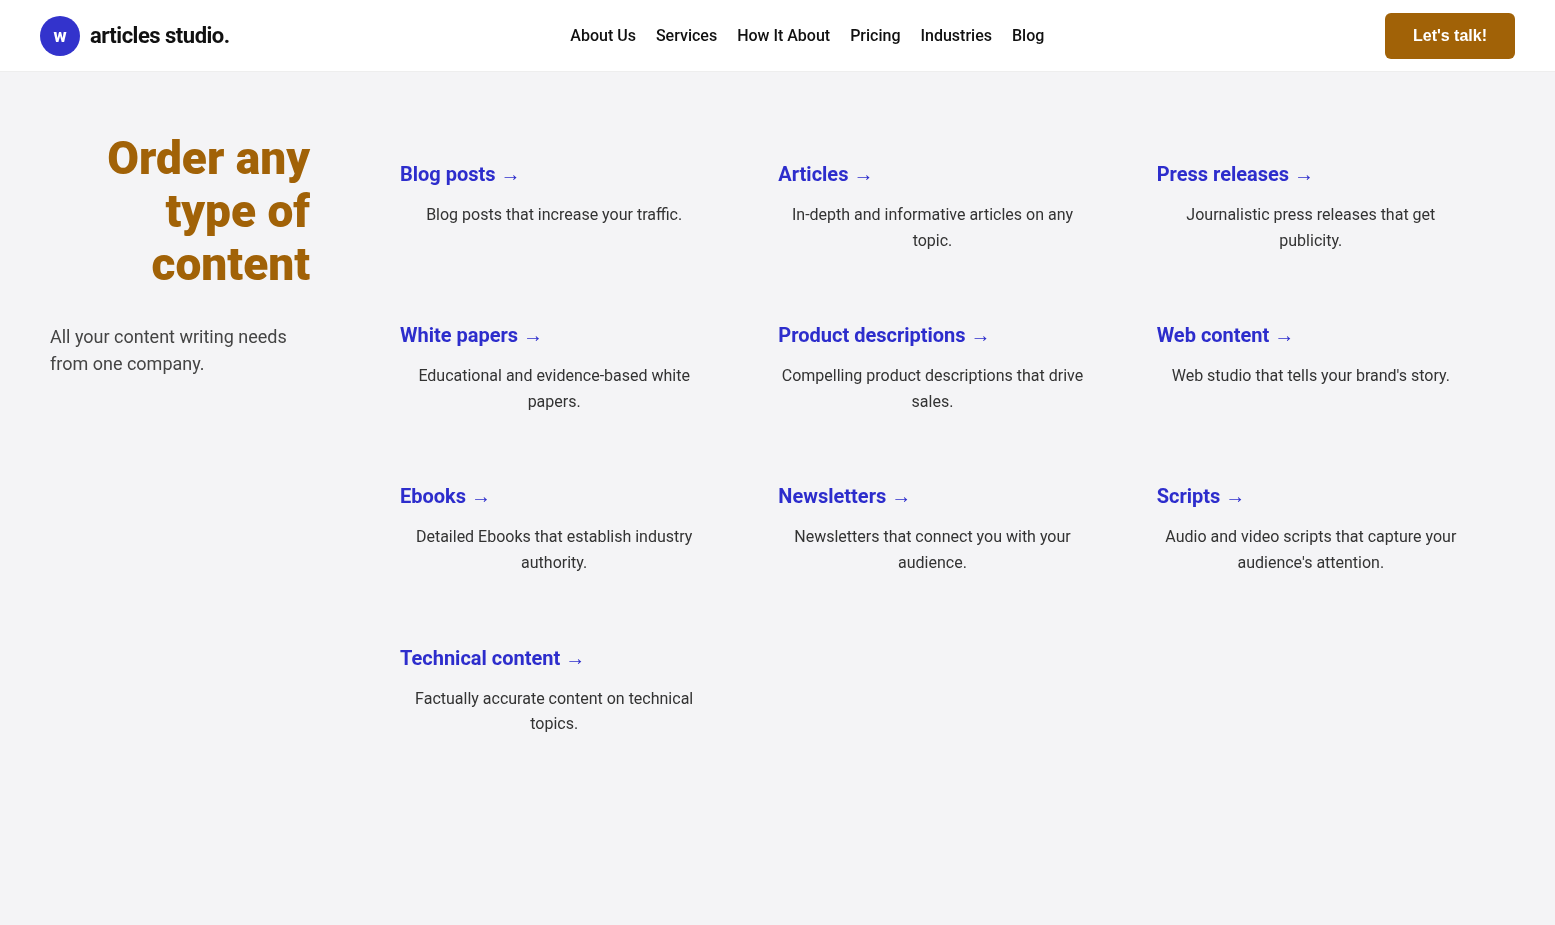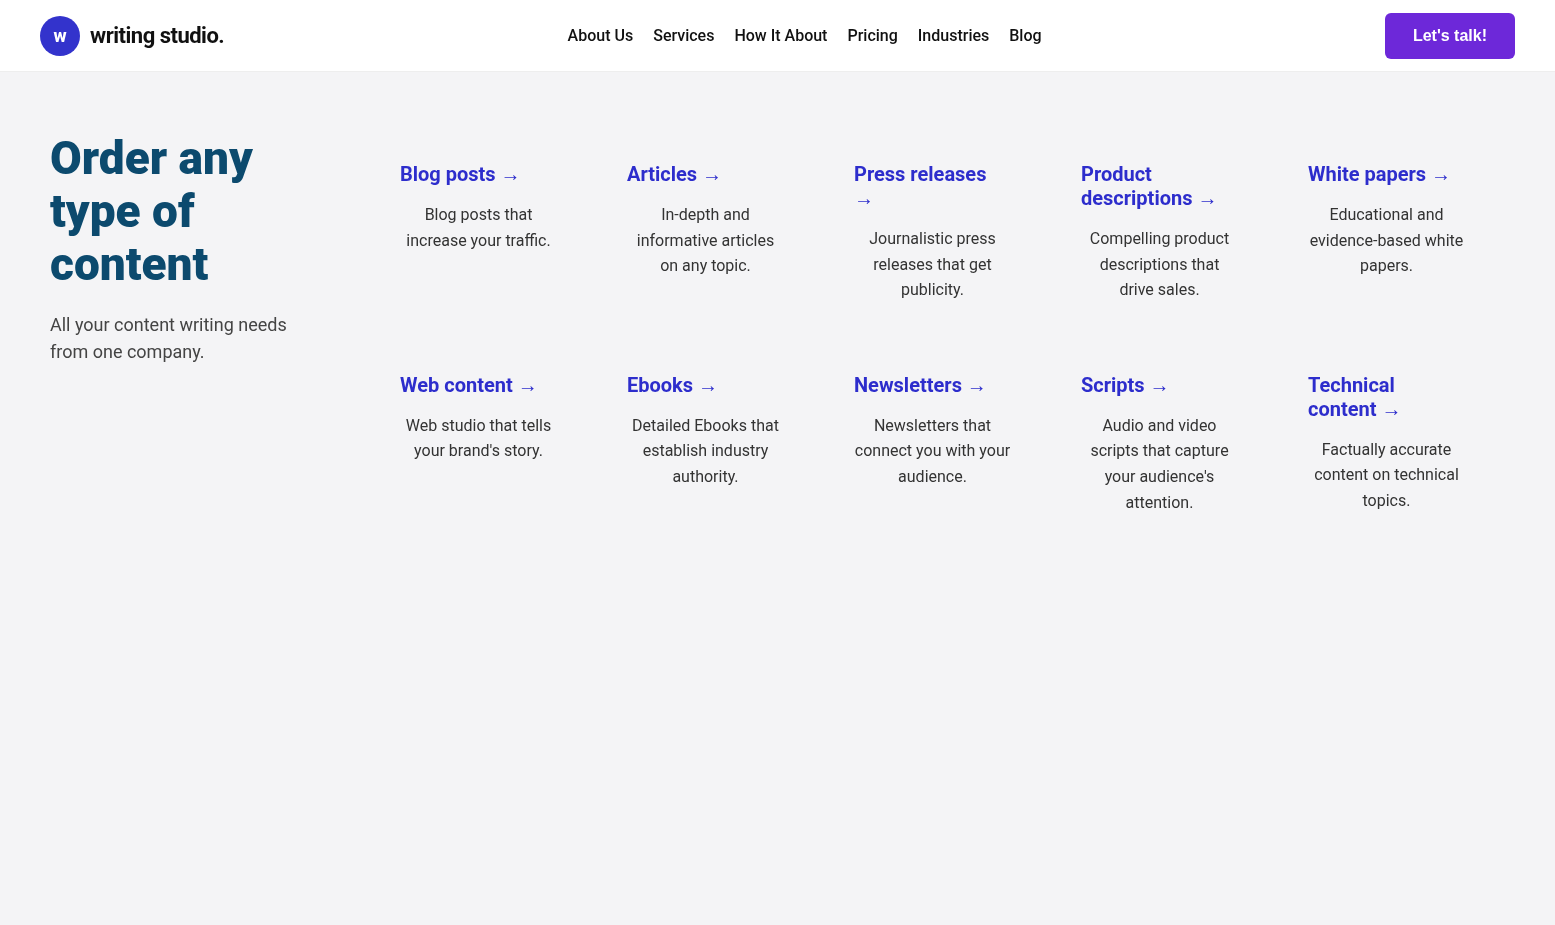"writing studio." span.logo-text { text: writing -> articles }
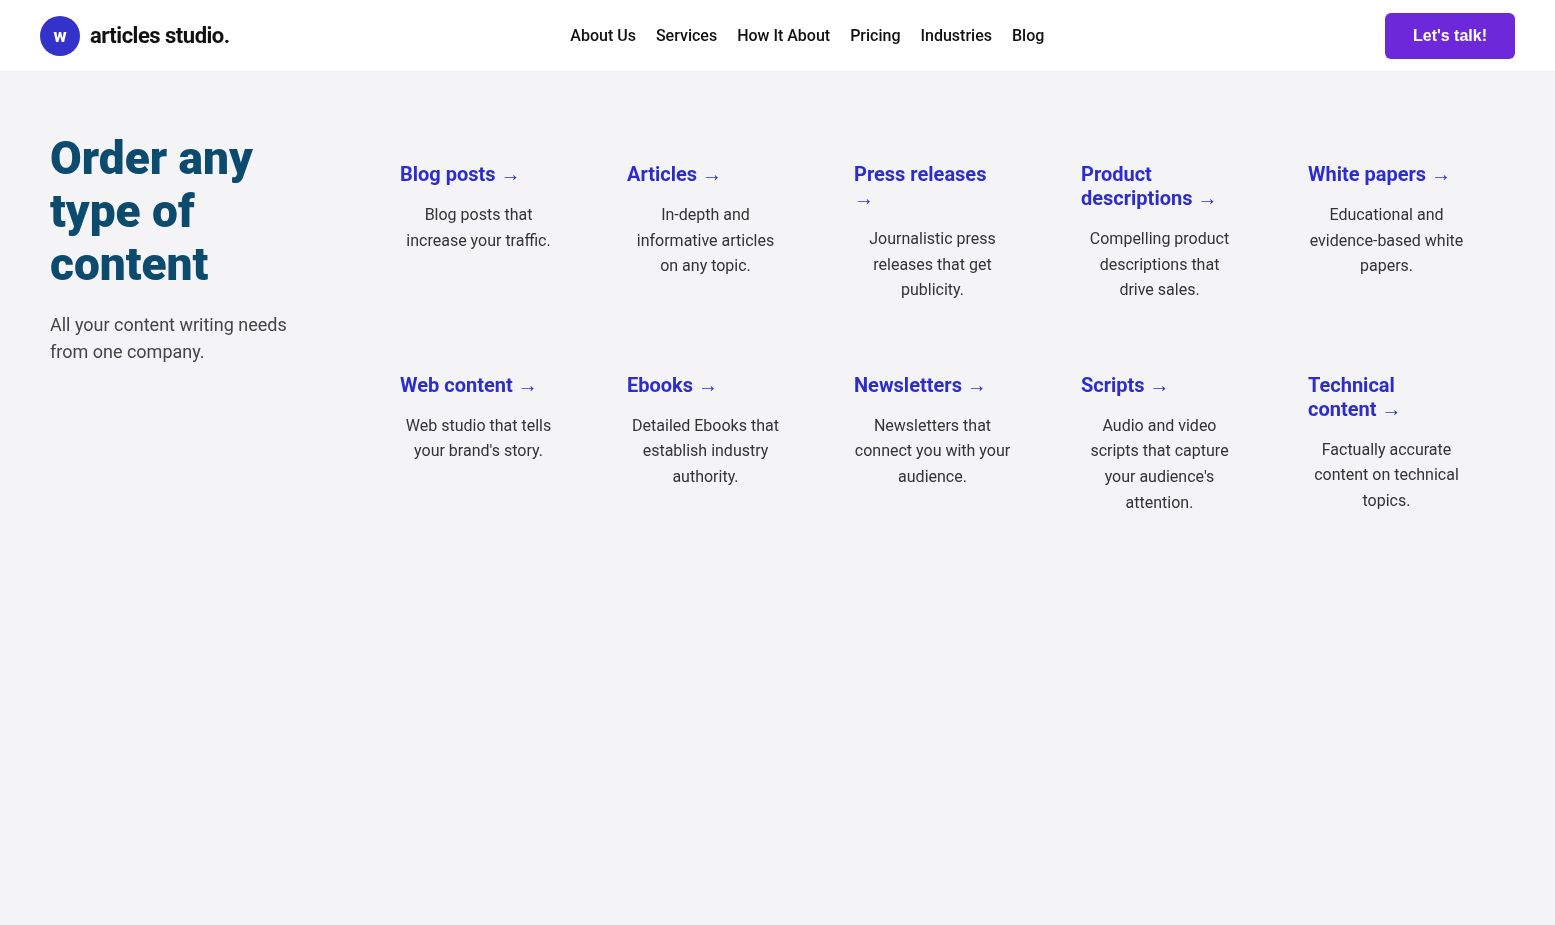"Let's talk!" .cta-button { background-color: #6d28d9 -> #a16207 }
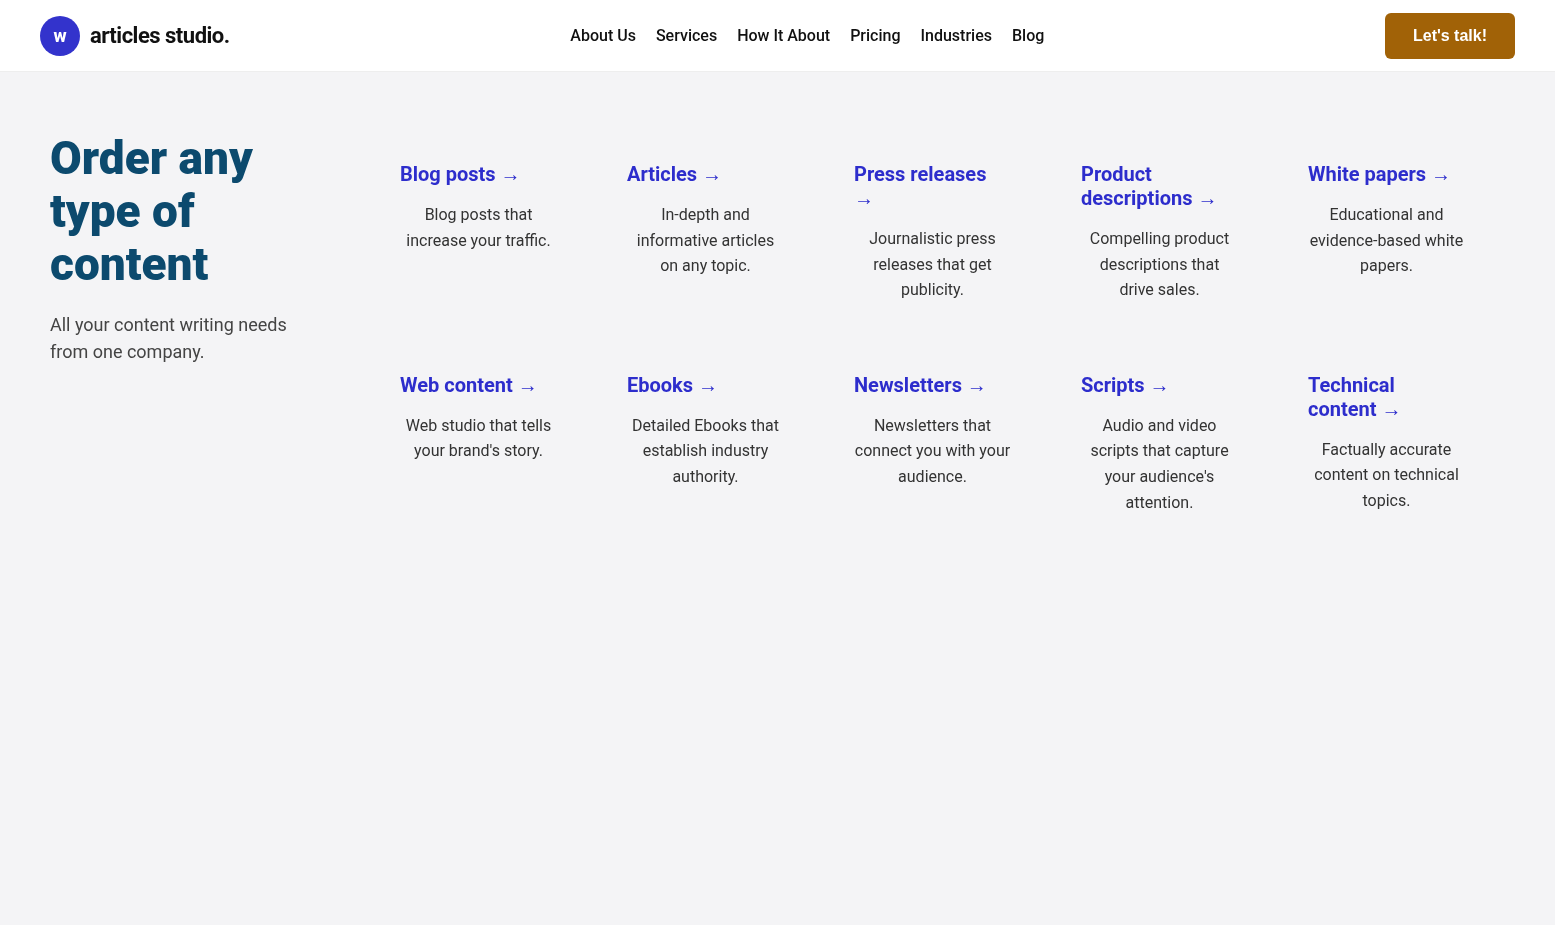"Order any type of content" .hero-title { color: #0c4a6e -> #a16207; margin-bottom: 20px -> 32px; text-align: none -> right }
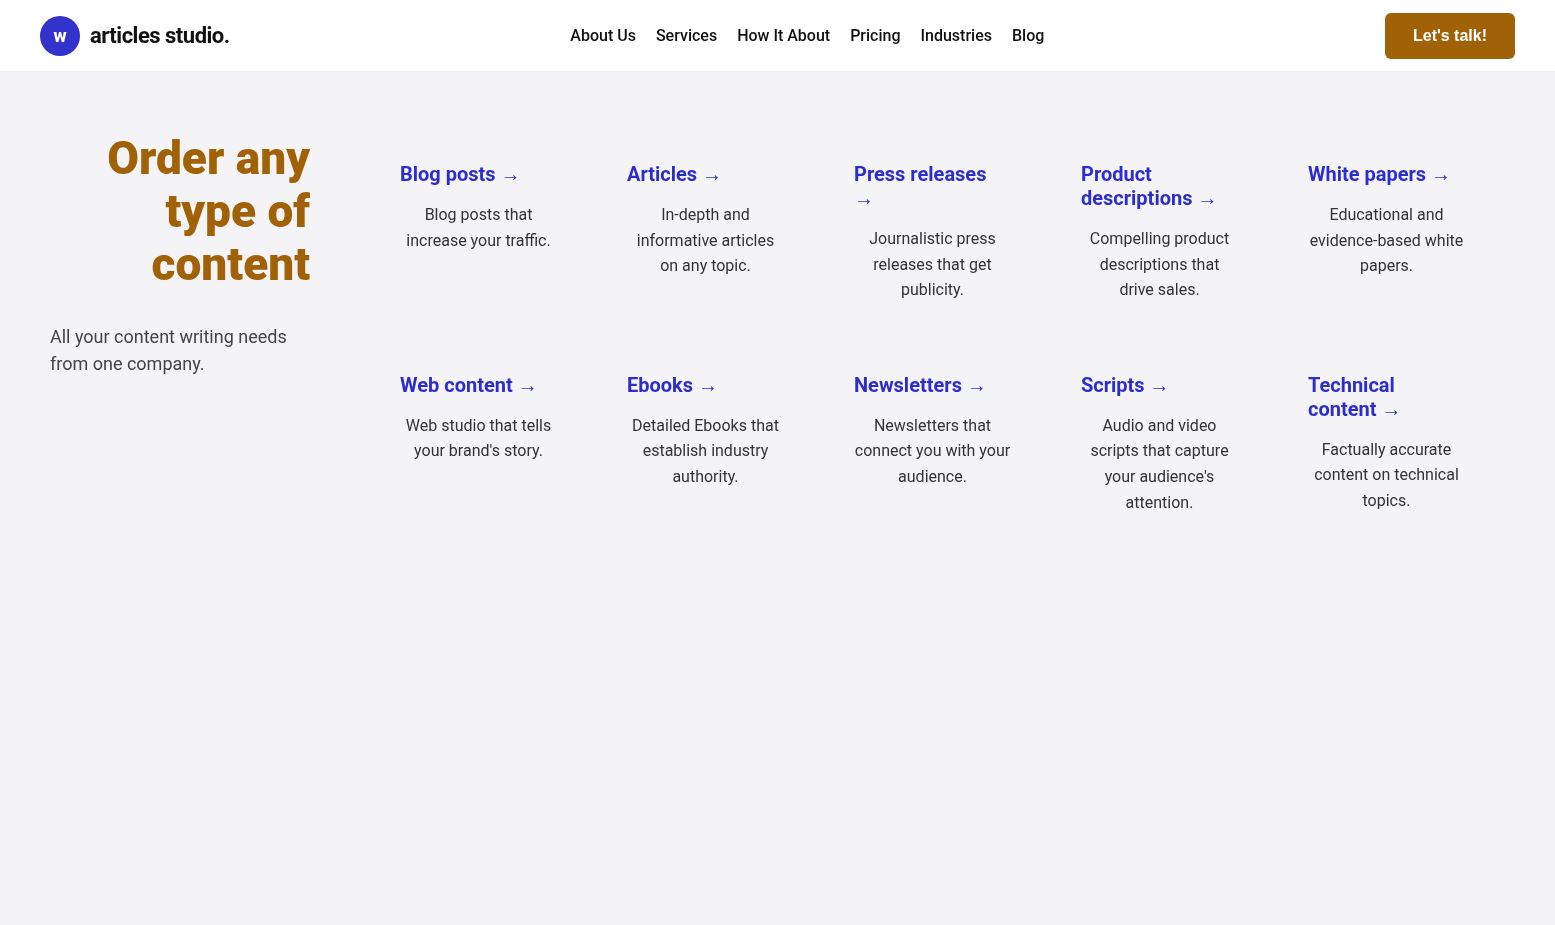"Blog posts →" .content-grid { grid-template-columns: repeat(5, 1fr) -> repeat(3, 1fr) }
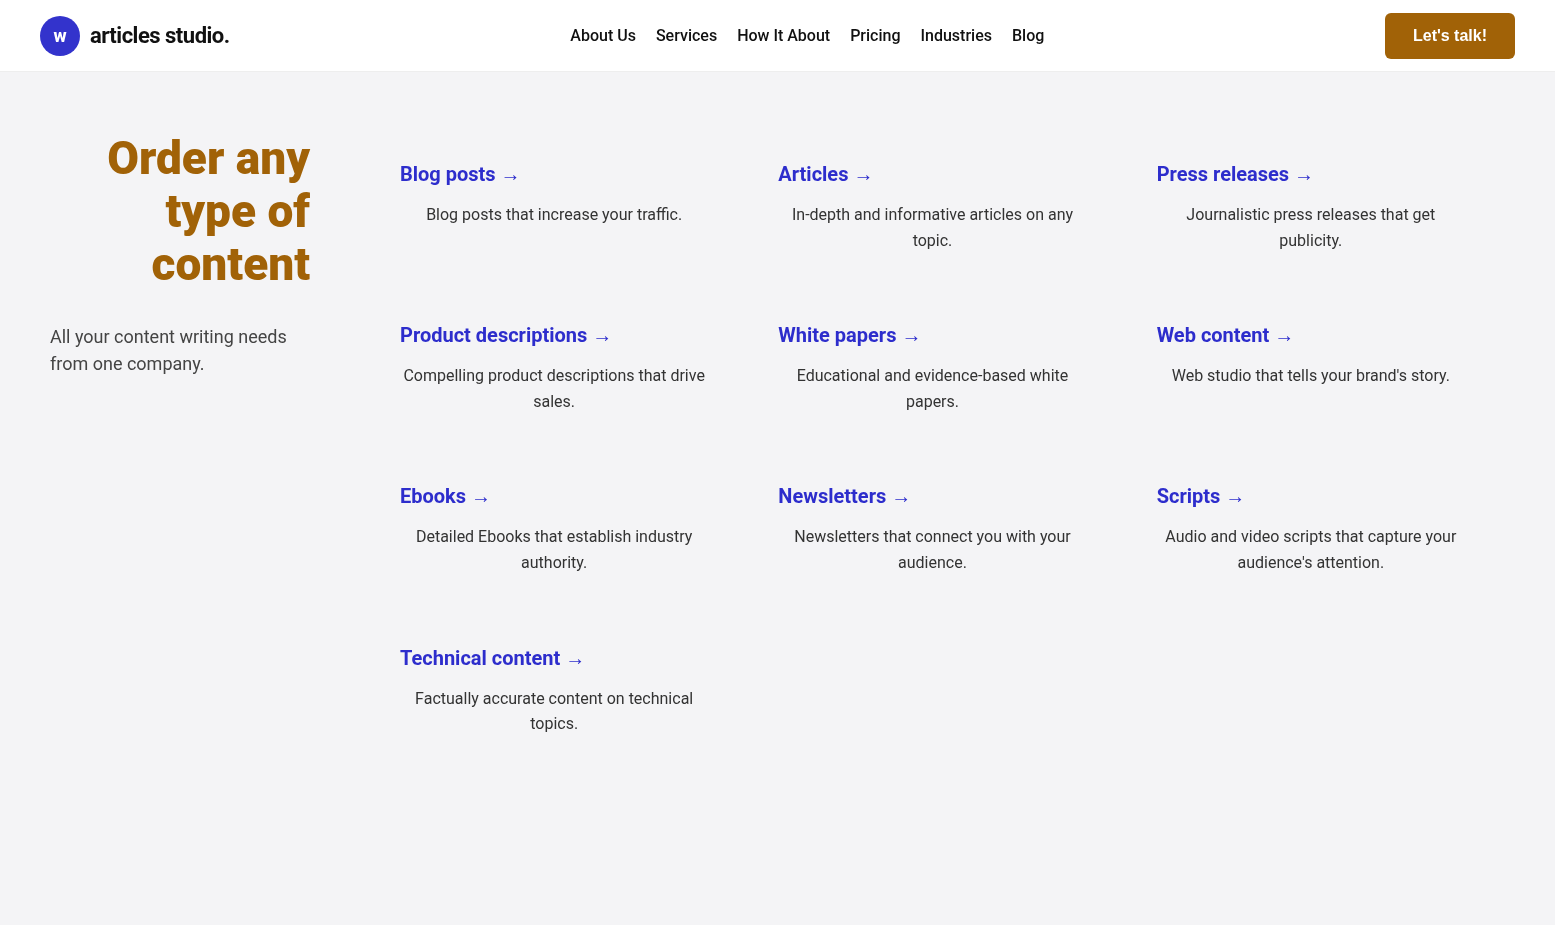"Product descriptions →" div.content-card { order: before "White papers →" -> after "White papers →" }
